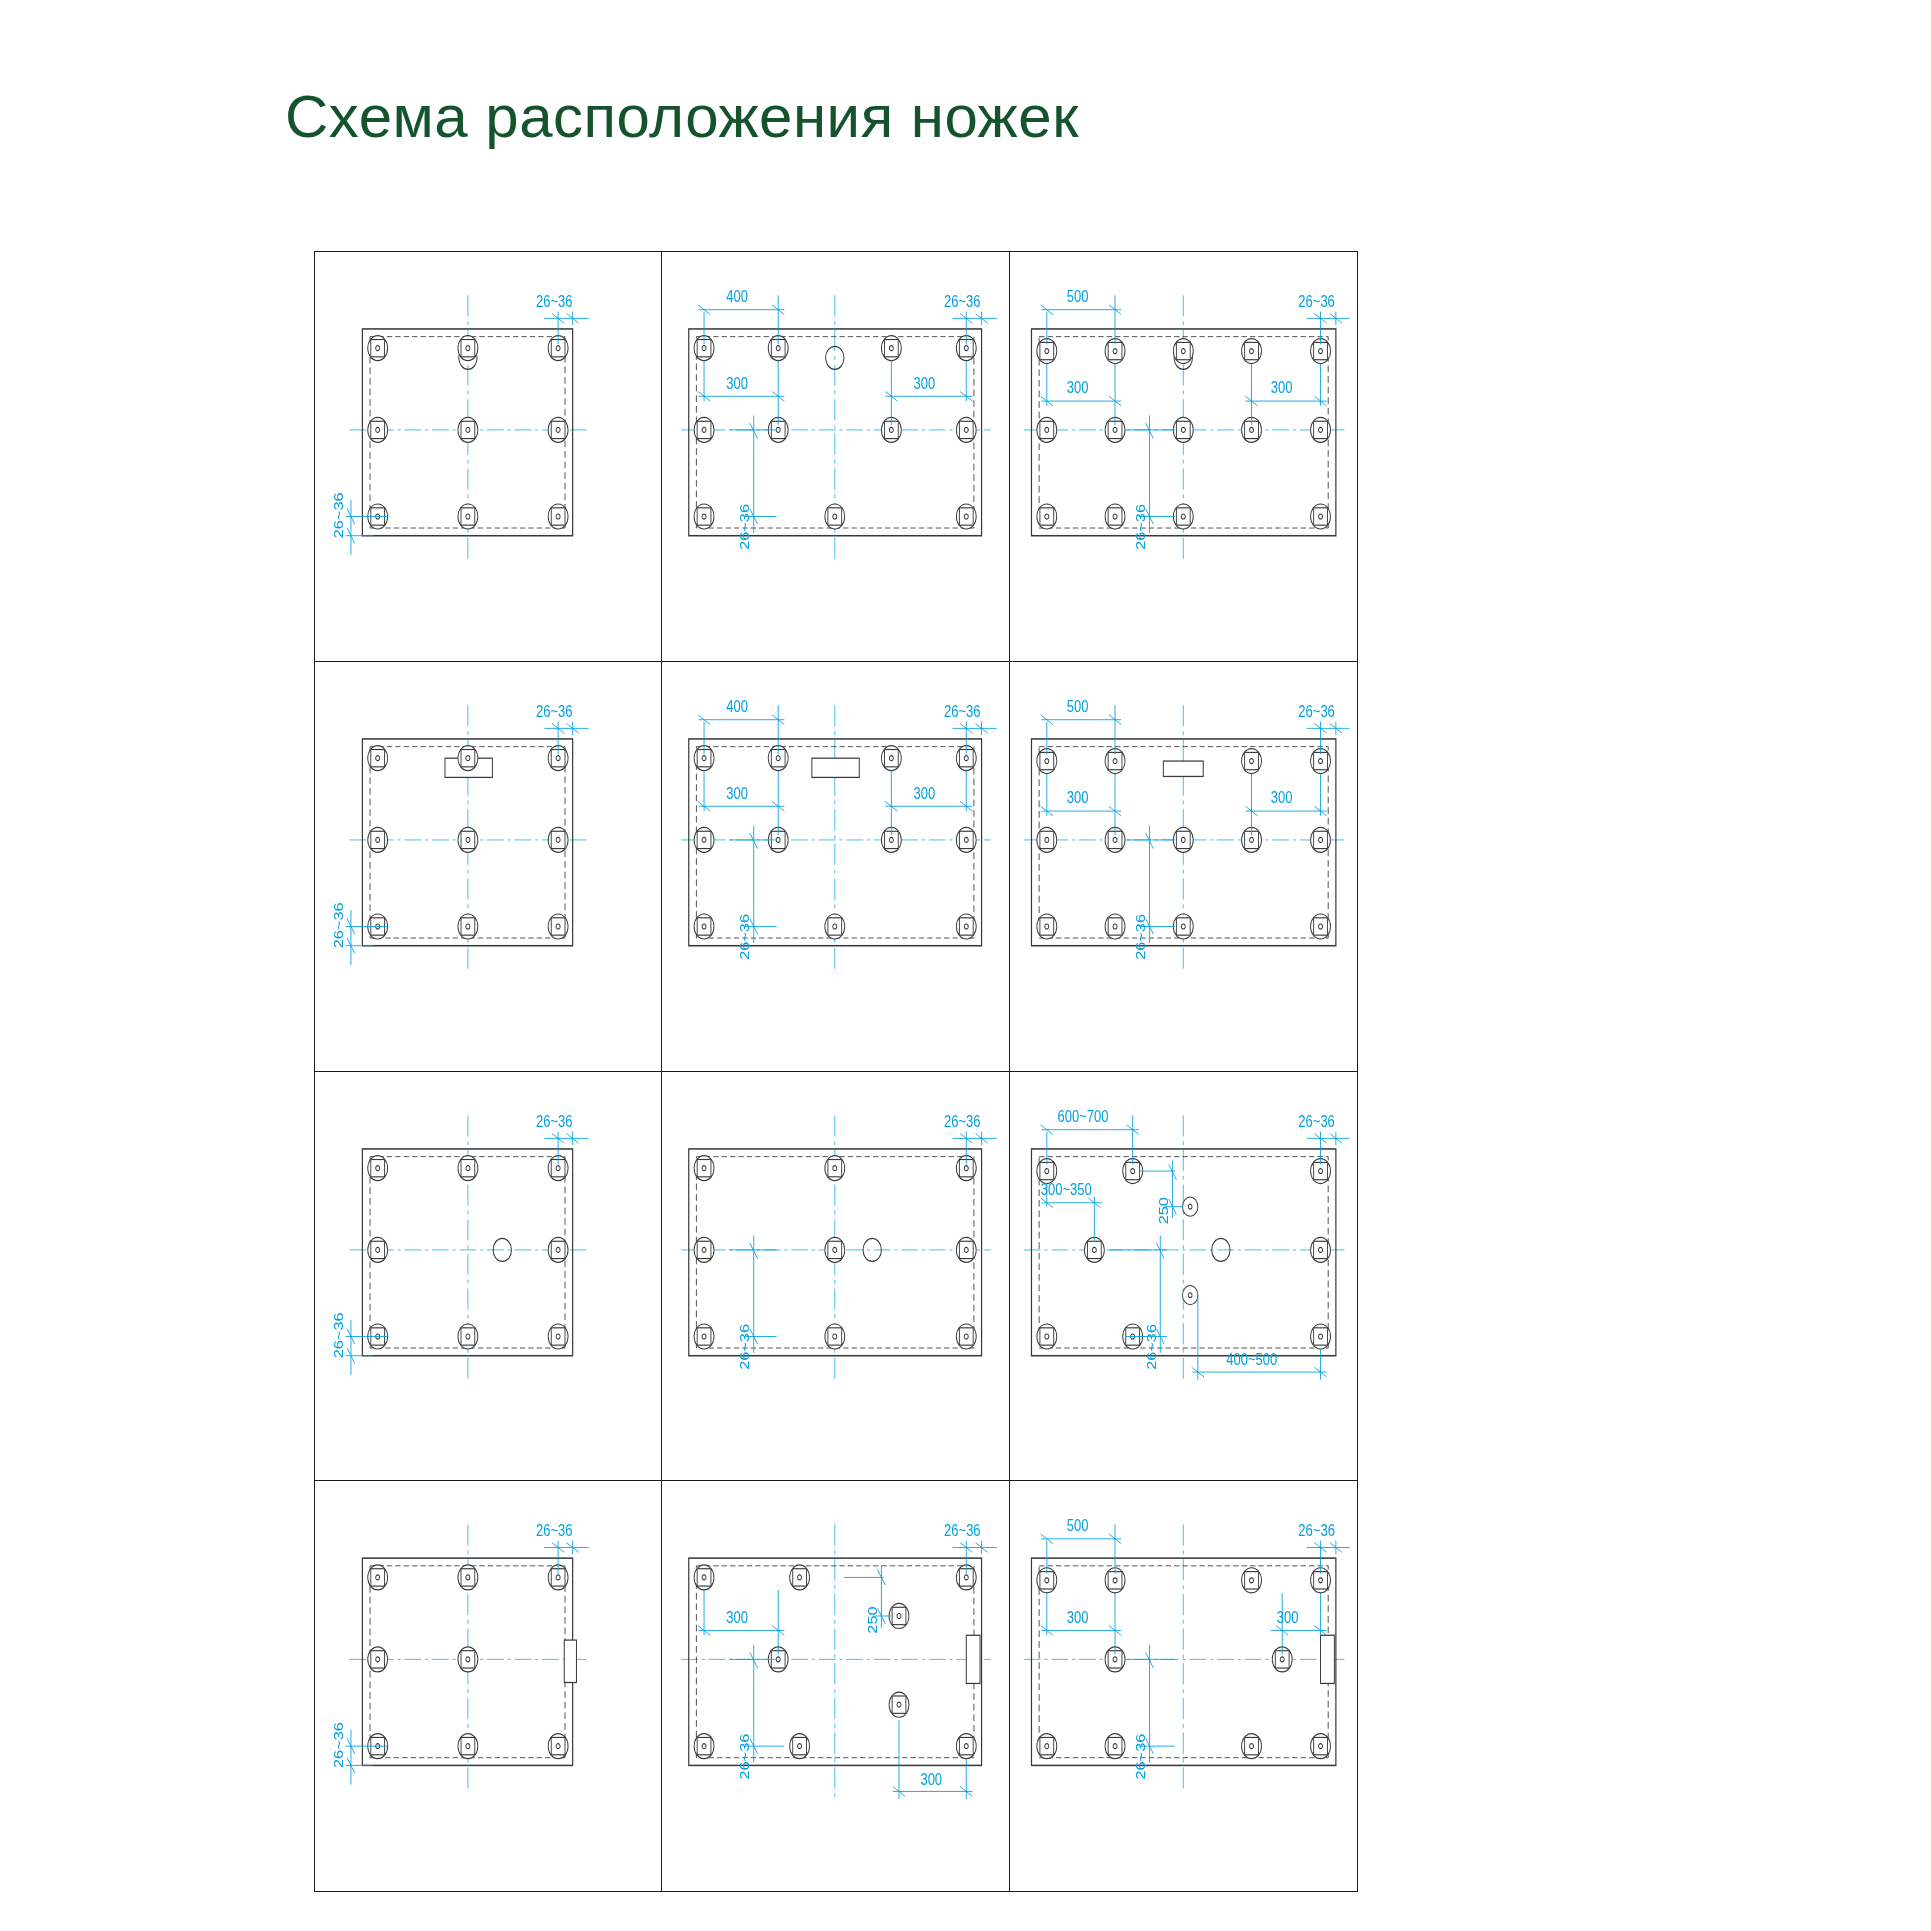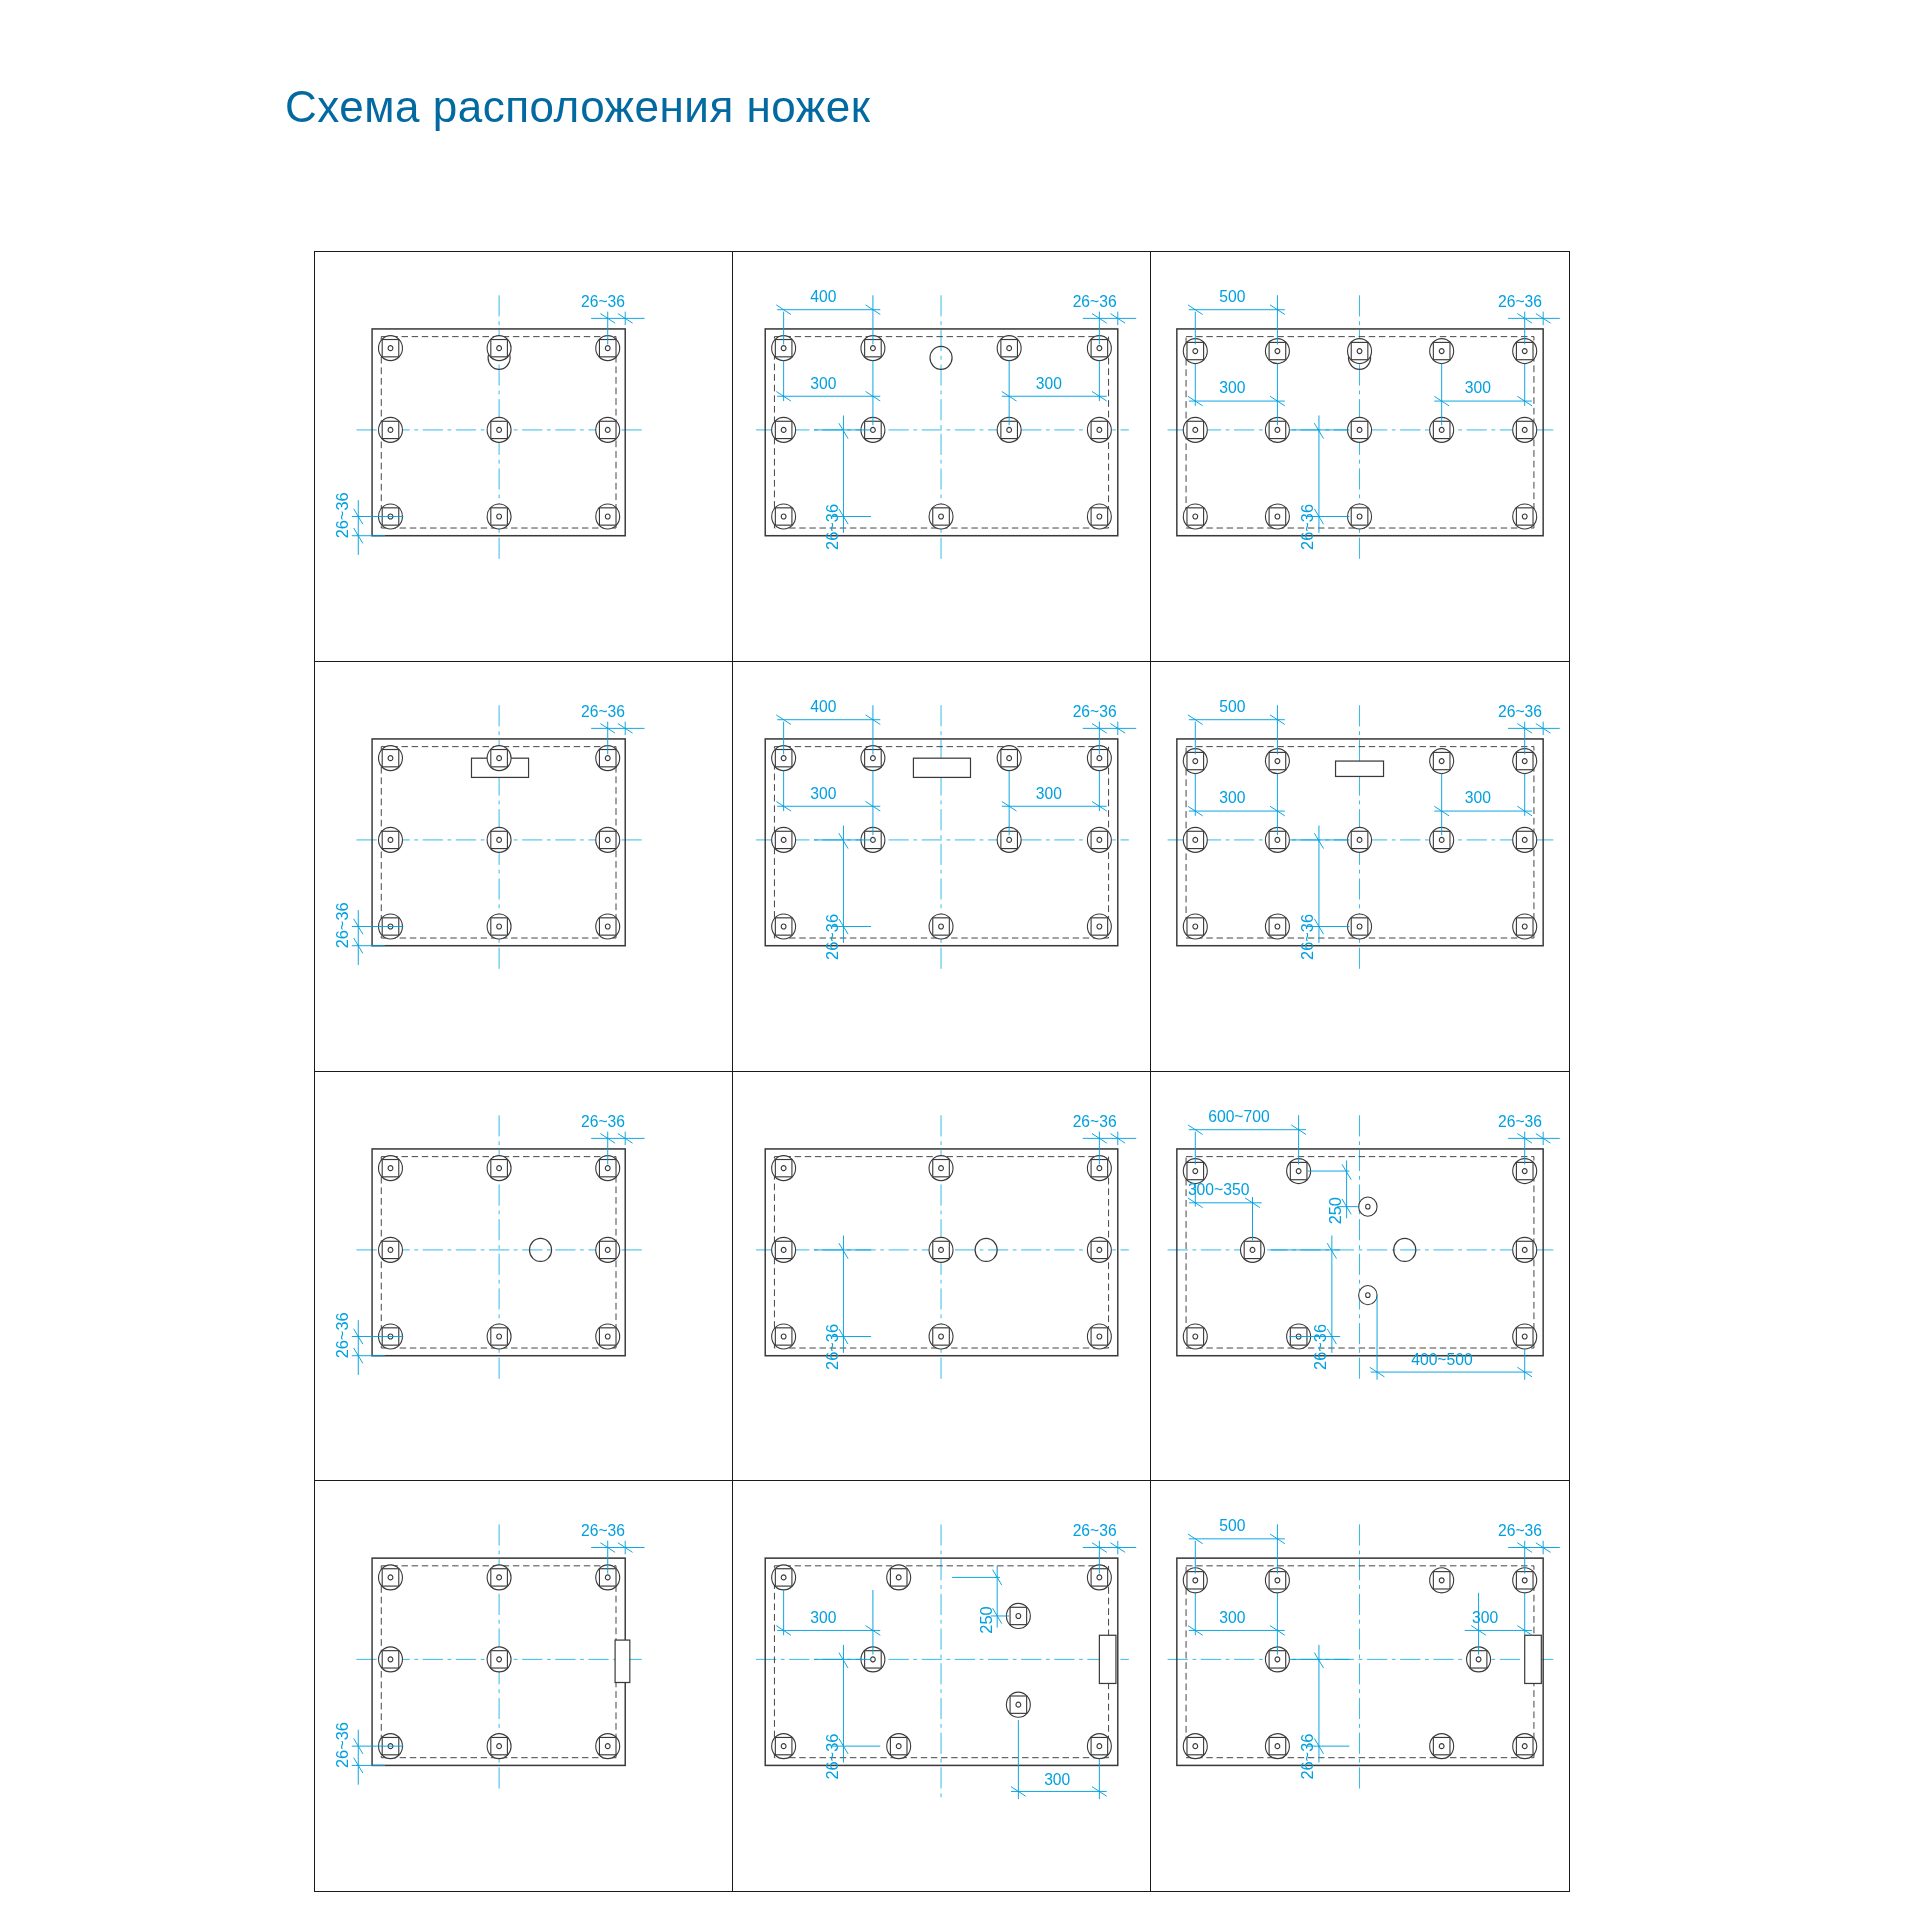"Схема расположения ножек" #page-title { color: #0369a1 -> #14532d; font-size: 44px -> 60px }
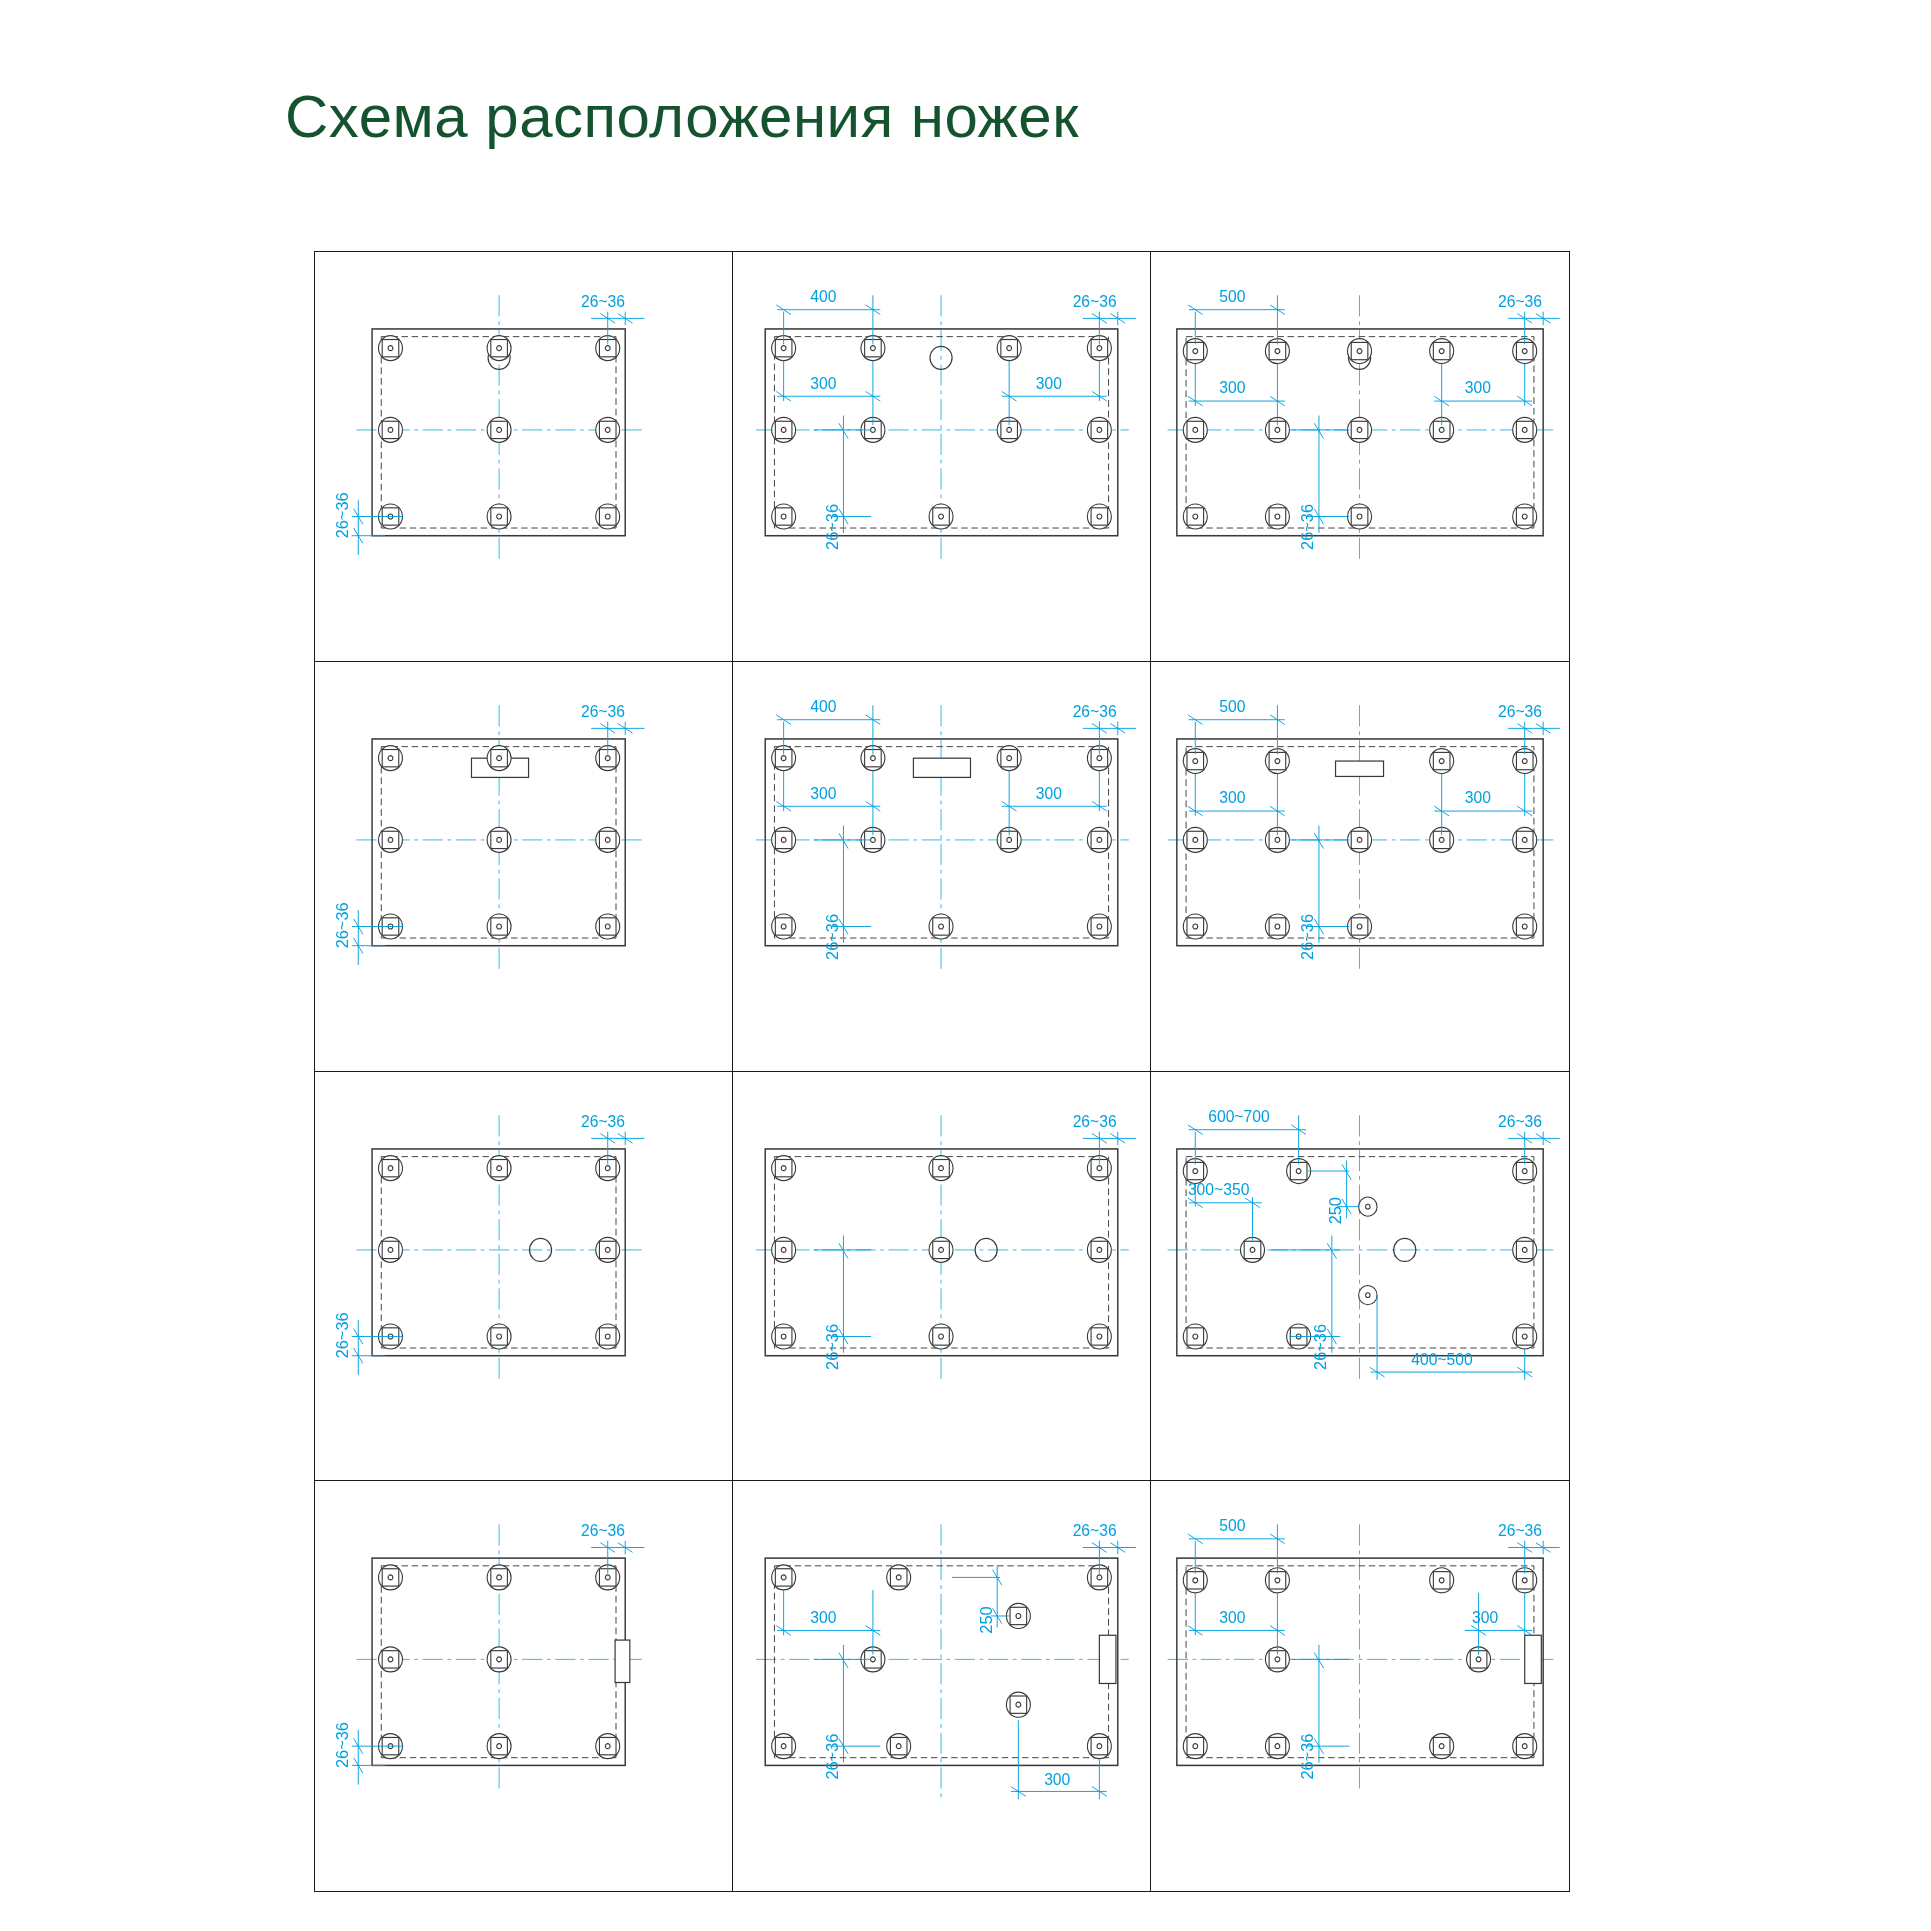"26~36" #grid { width: 1256px -> 1044px }
